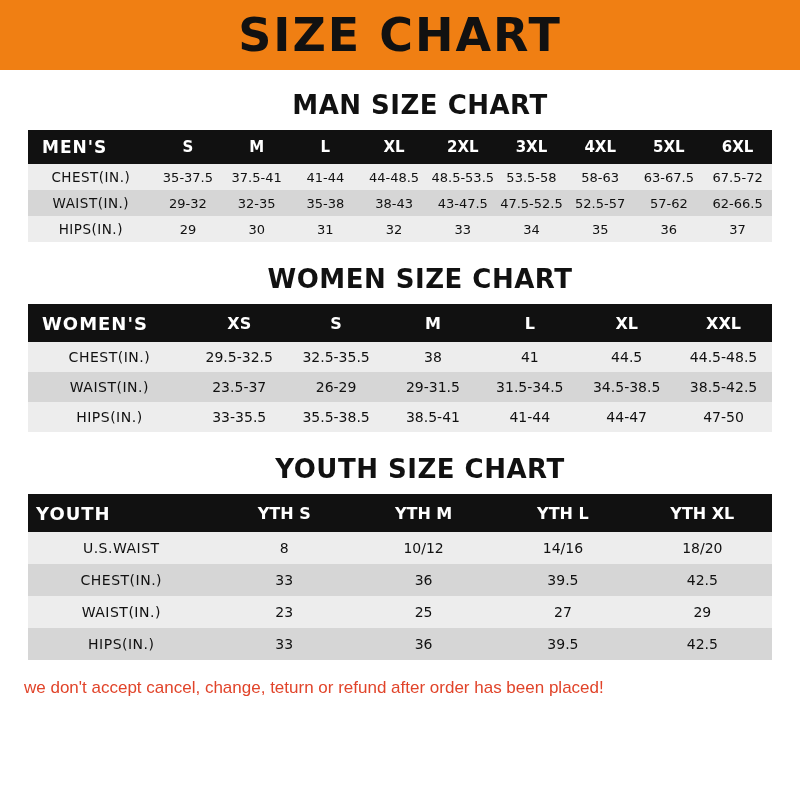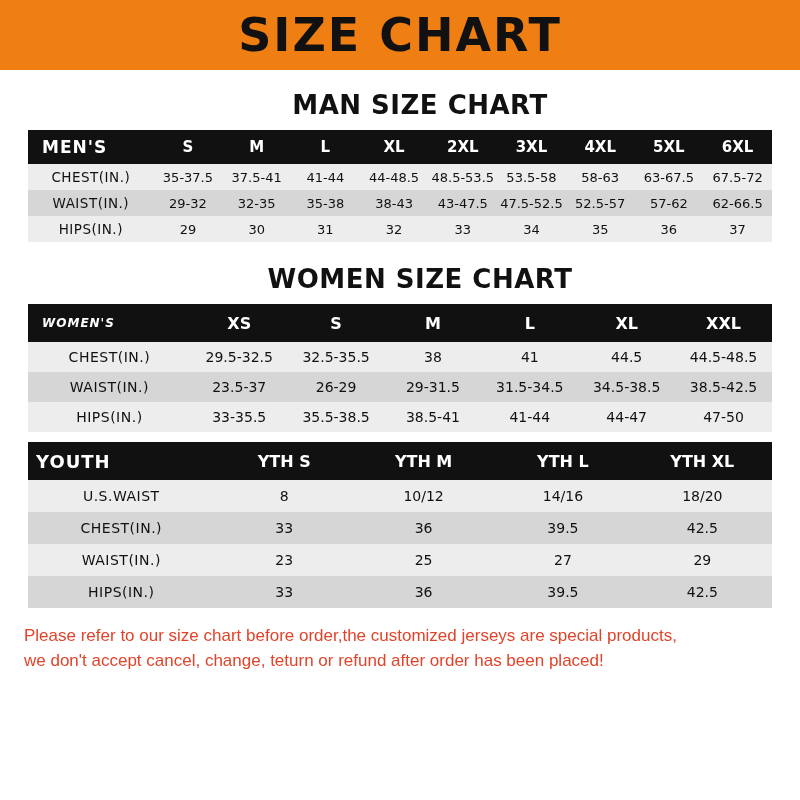"WOMEN'S" table.women thead th.rowhead { font-size: 12px -> 18px; font-style: italic -> none }
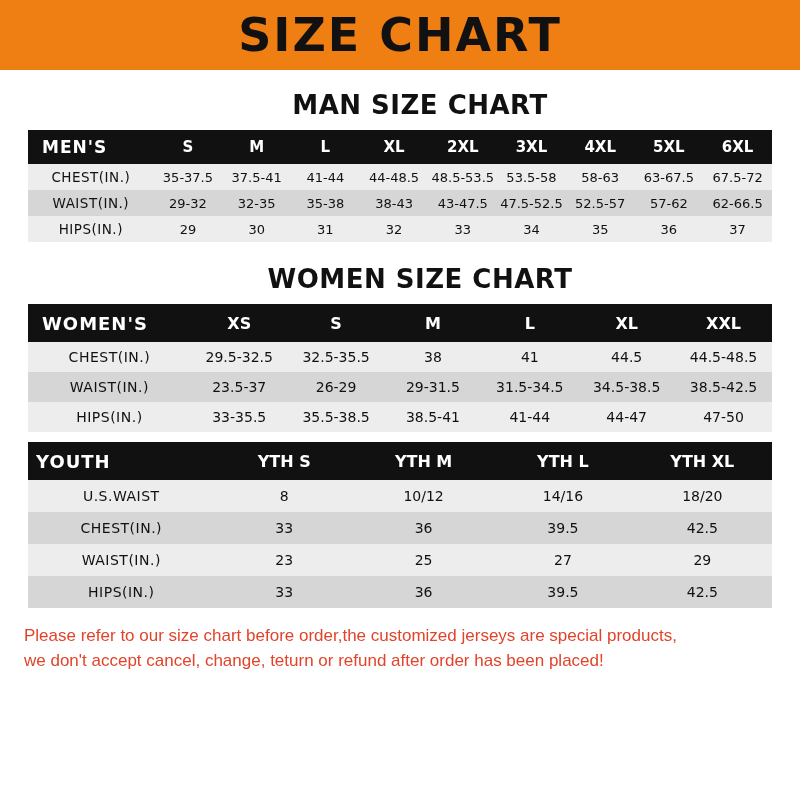"YOUTH SIZE CHART" div.section-title { html: none -> <div>YOUTH SIZE CHART</div> }
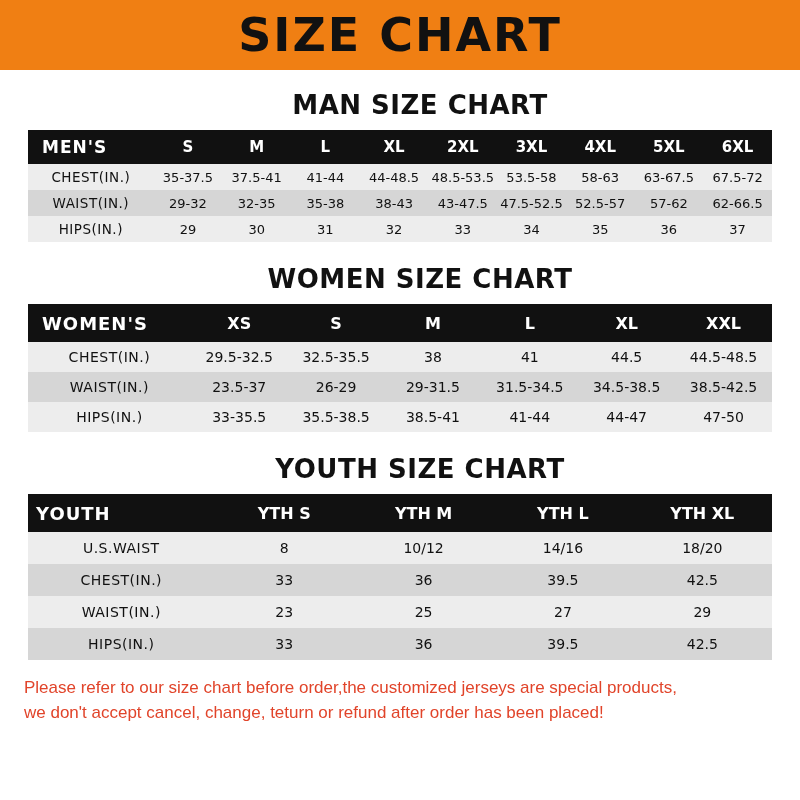"Please refer to our size" span.footer-line { html: <span>Please refer to our size chart before order,the customized jerseys are special products,</span> -> none }
